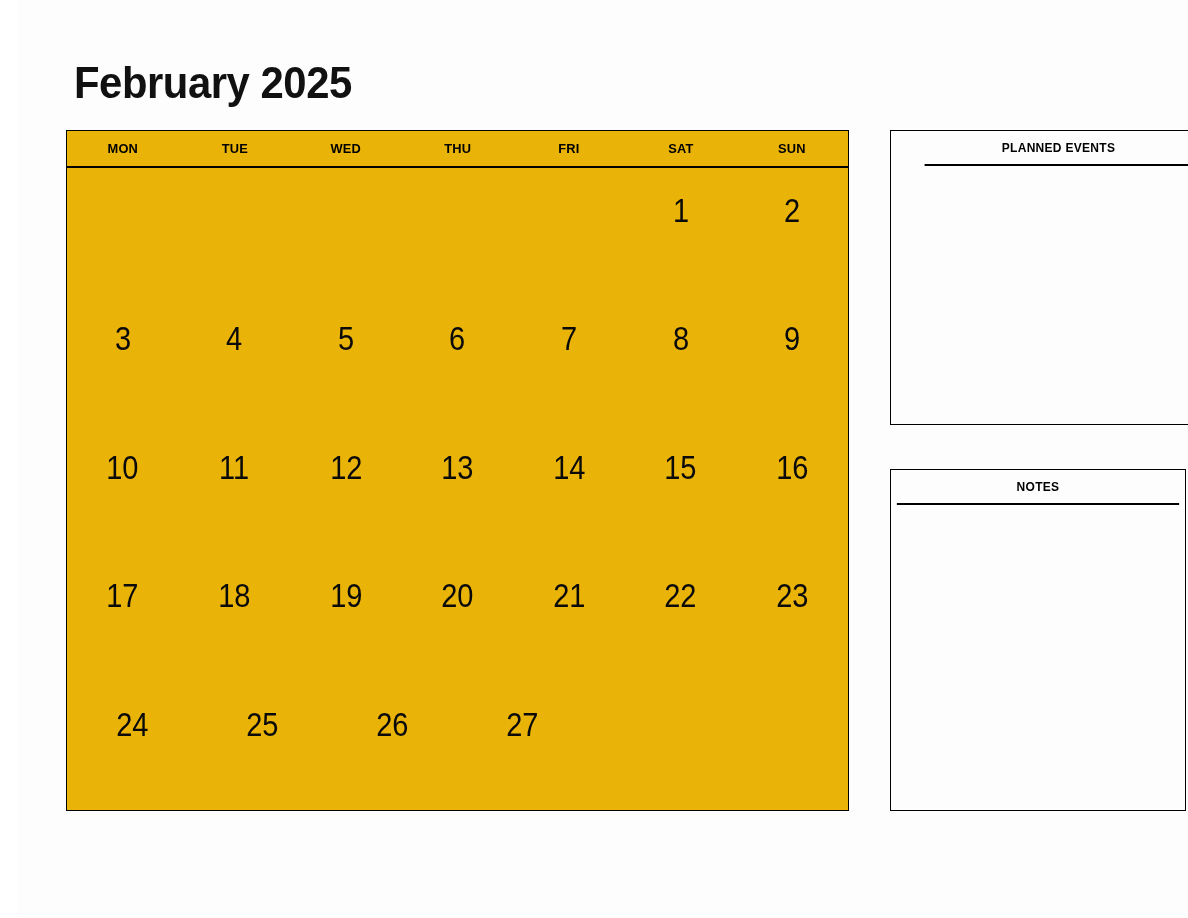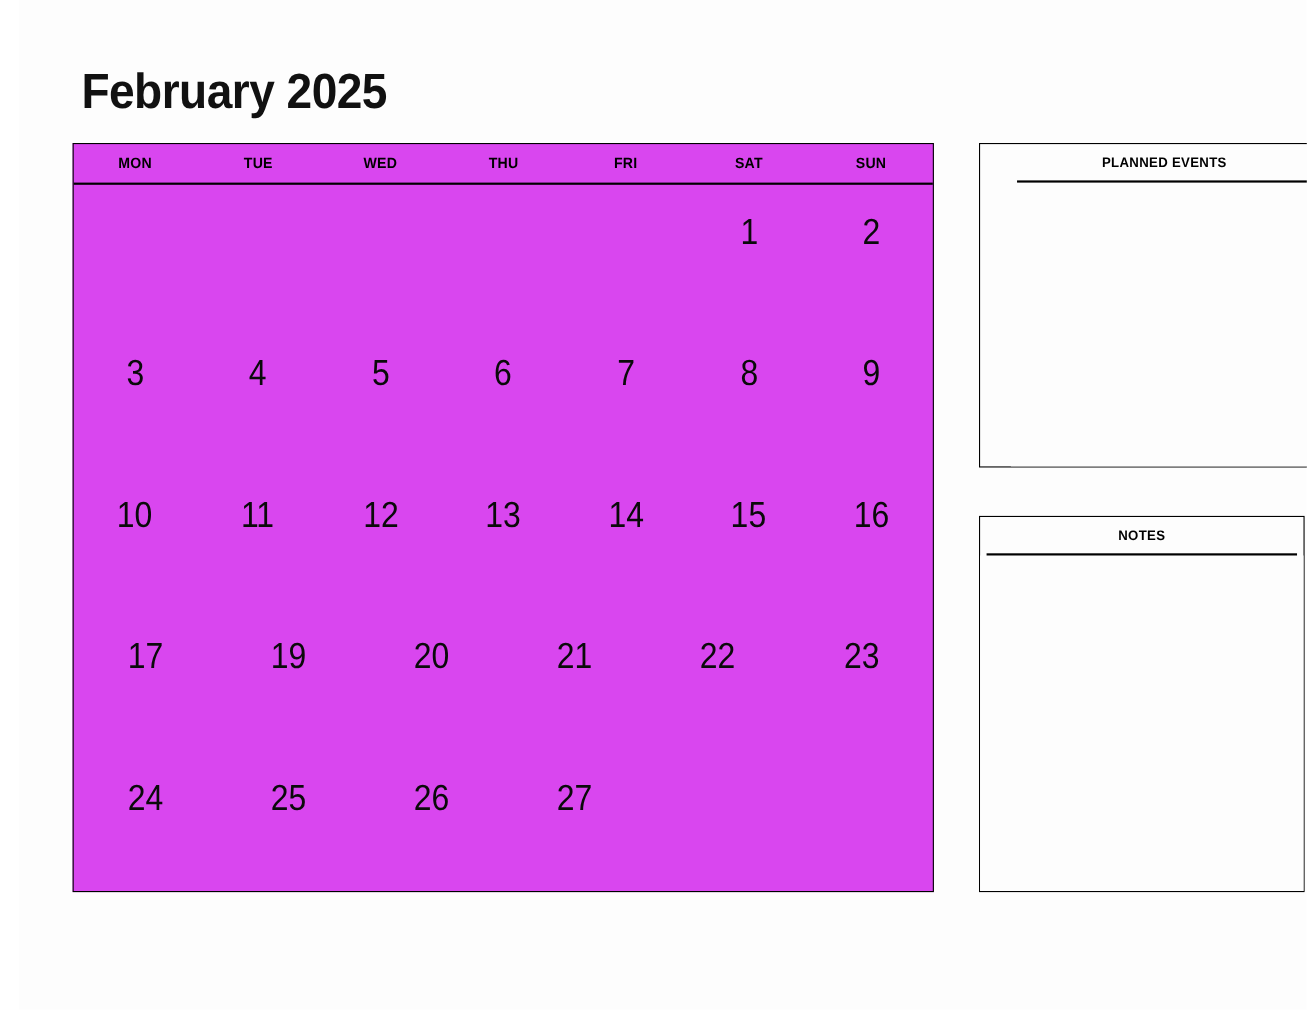"MON" .calendar { background: #d946ef -> #eab308 }
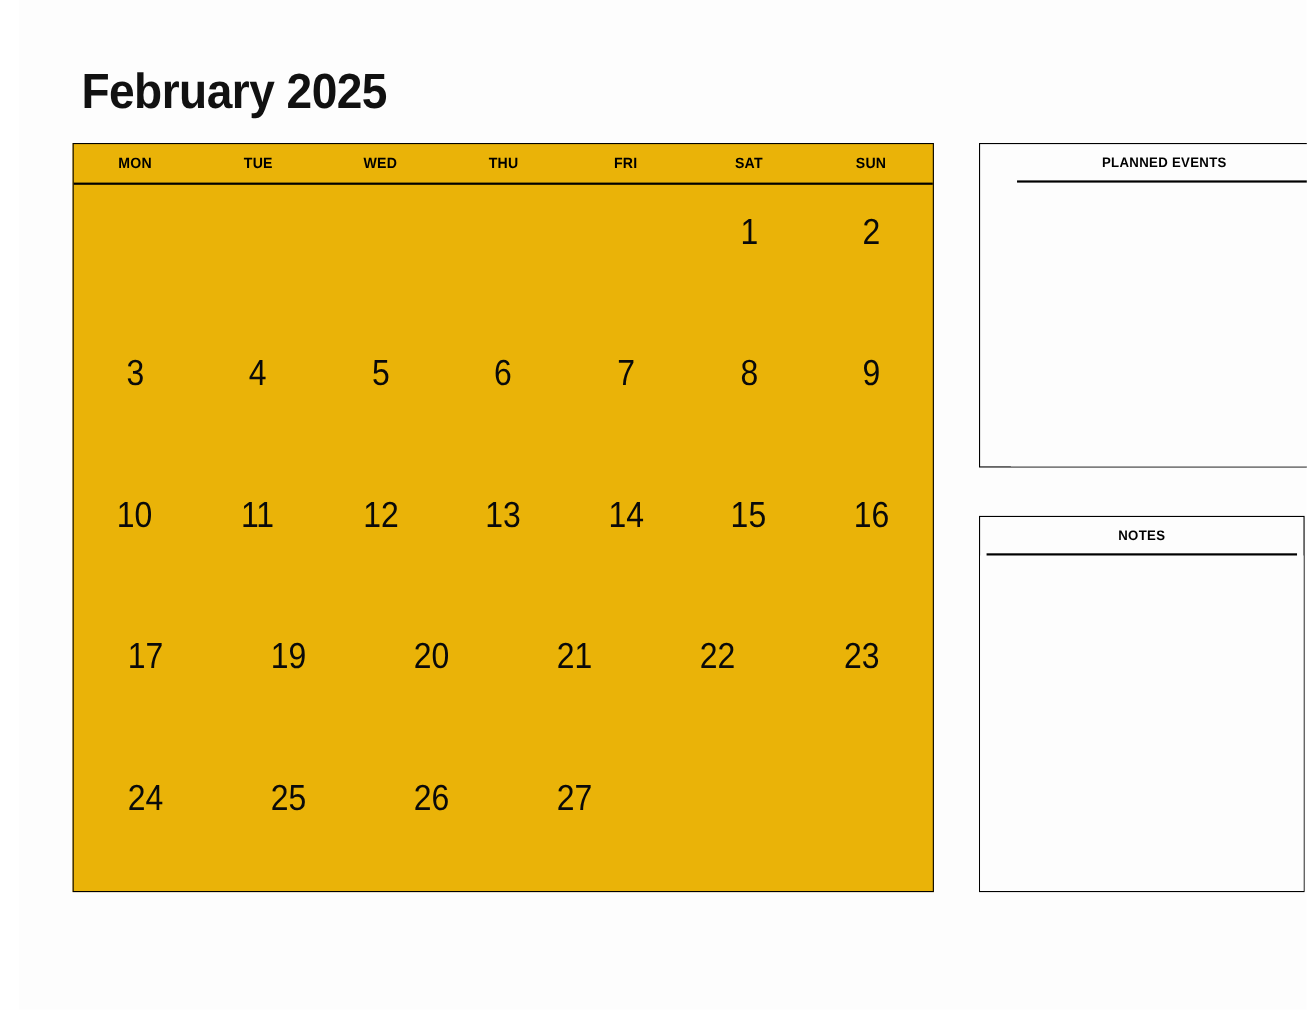"18" div.day-cell { html: none -> <div> <span>18</span> </div> }
